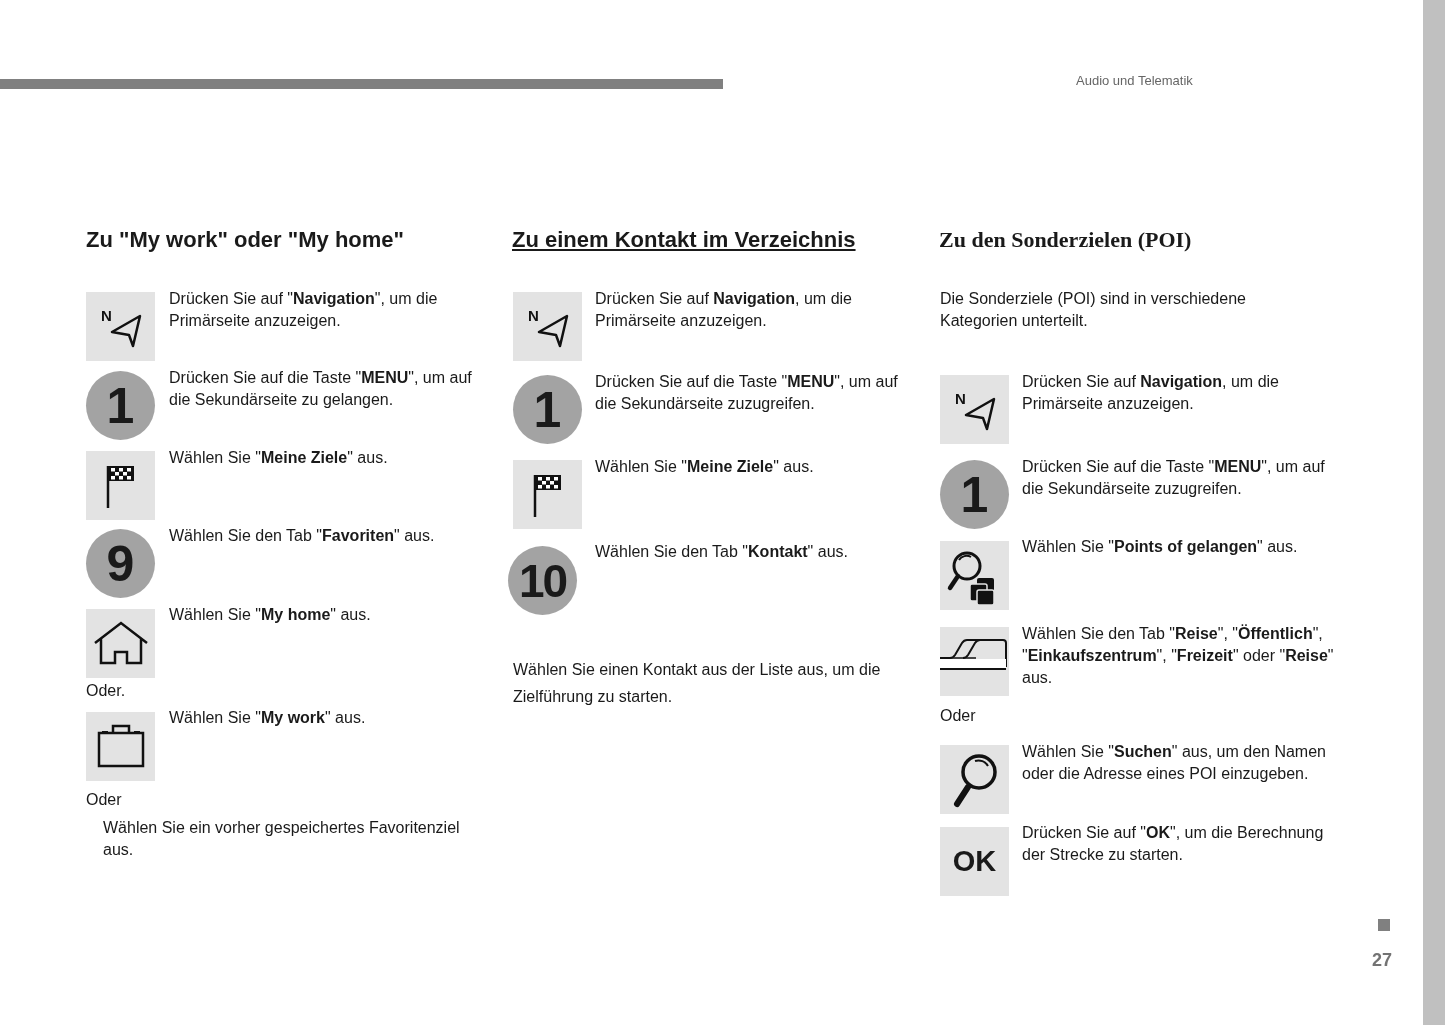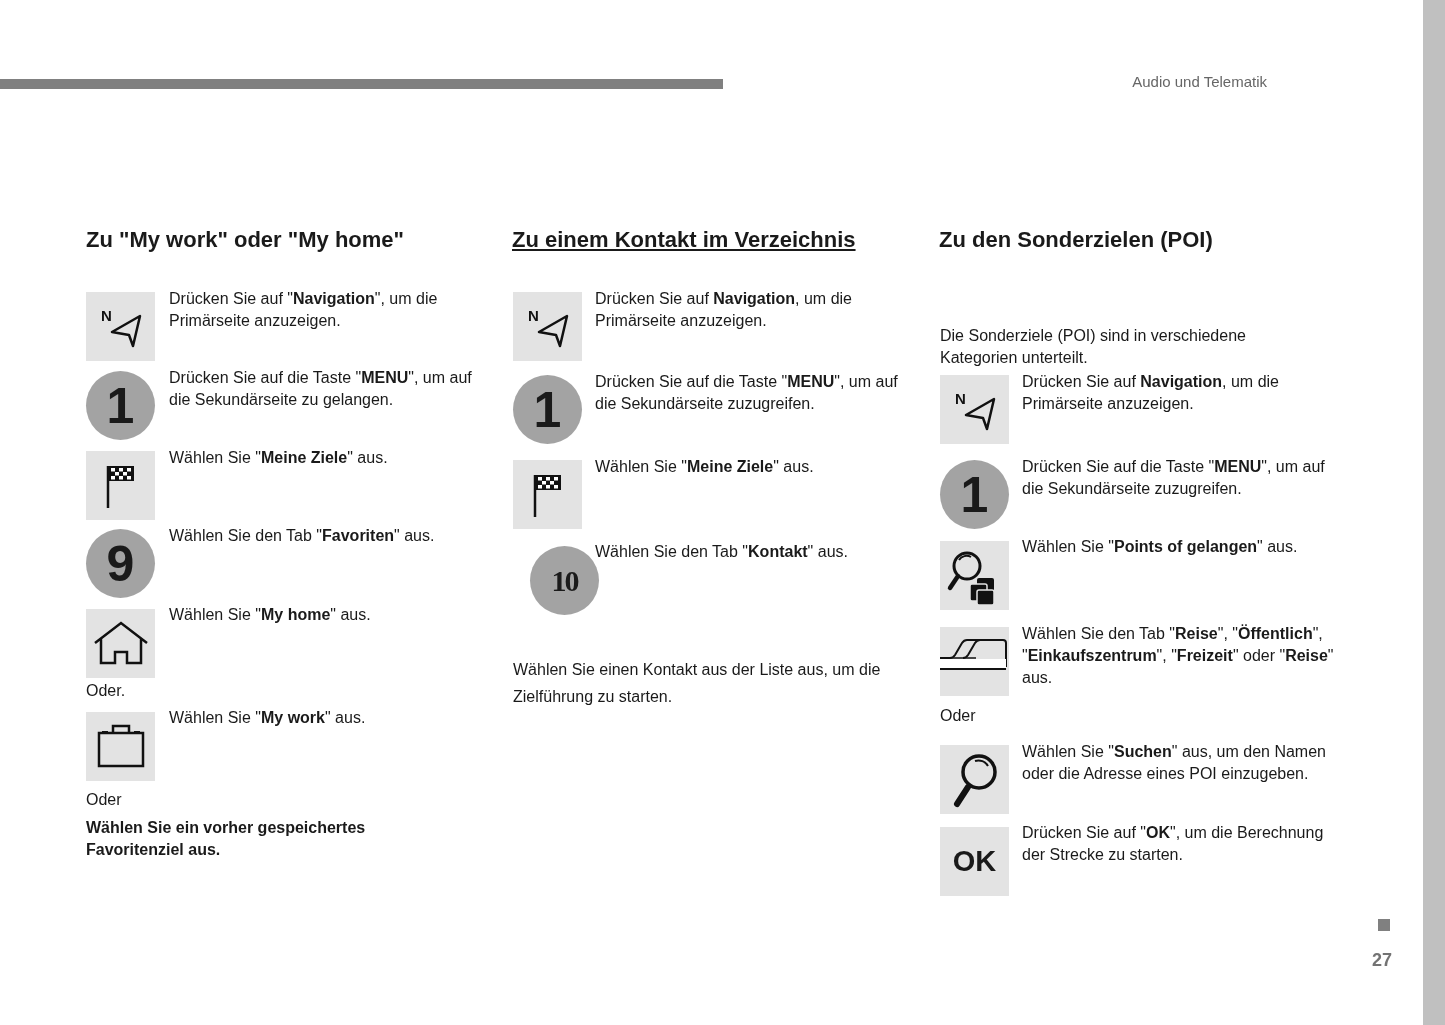"Audio und Telematik" .section-title { font-size: 15px -> 13px; left: 1035px -> 1076px; text-align: right -> left }
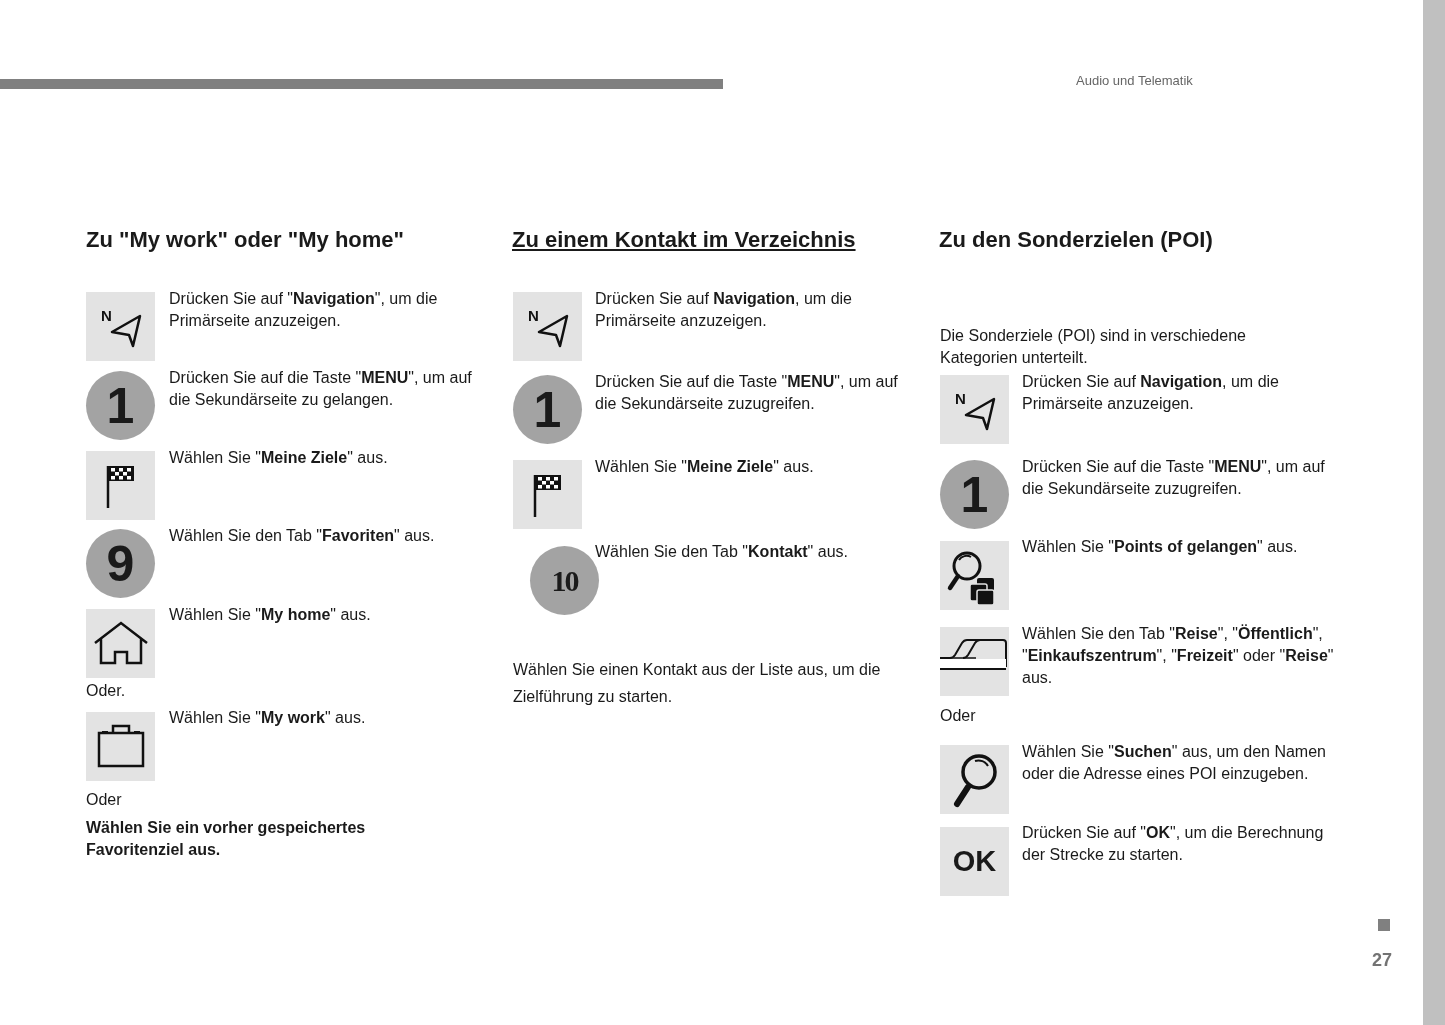"Zu den Sonderzielen (POI)" div.h2 { font-family: none -> Liberation Serif, serif }
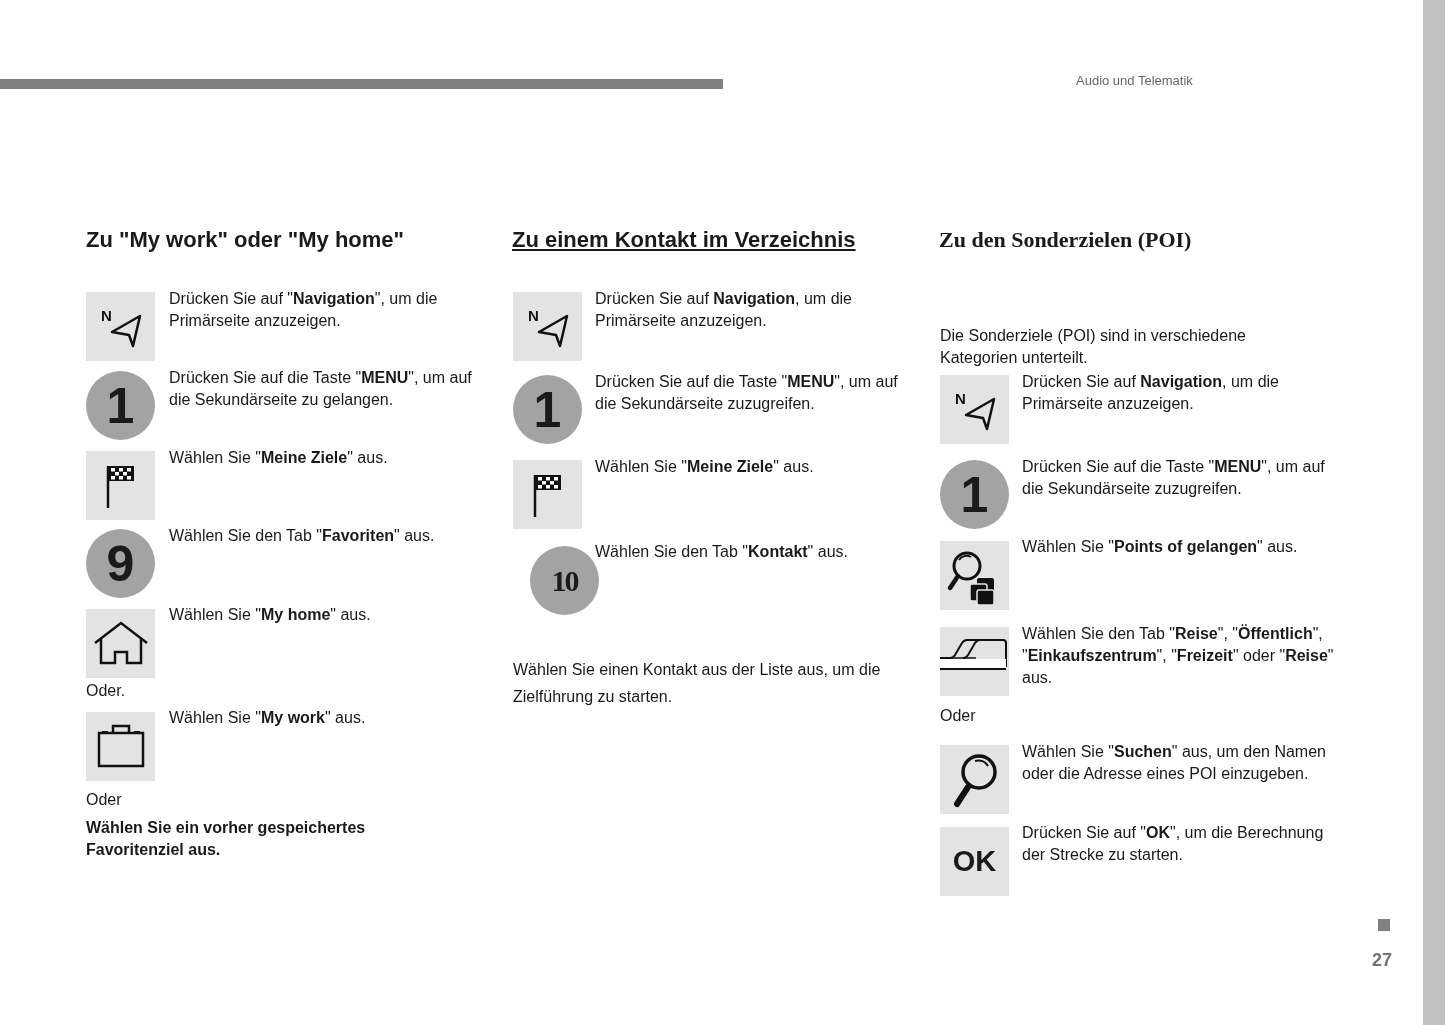"Die Sonderziele (POI) sind in" div.txt { margin-top: 37px -> none }
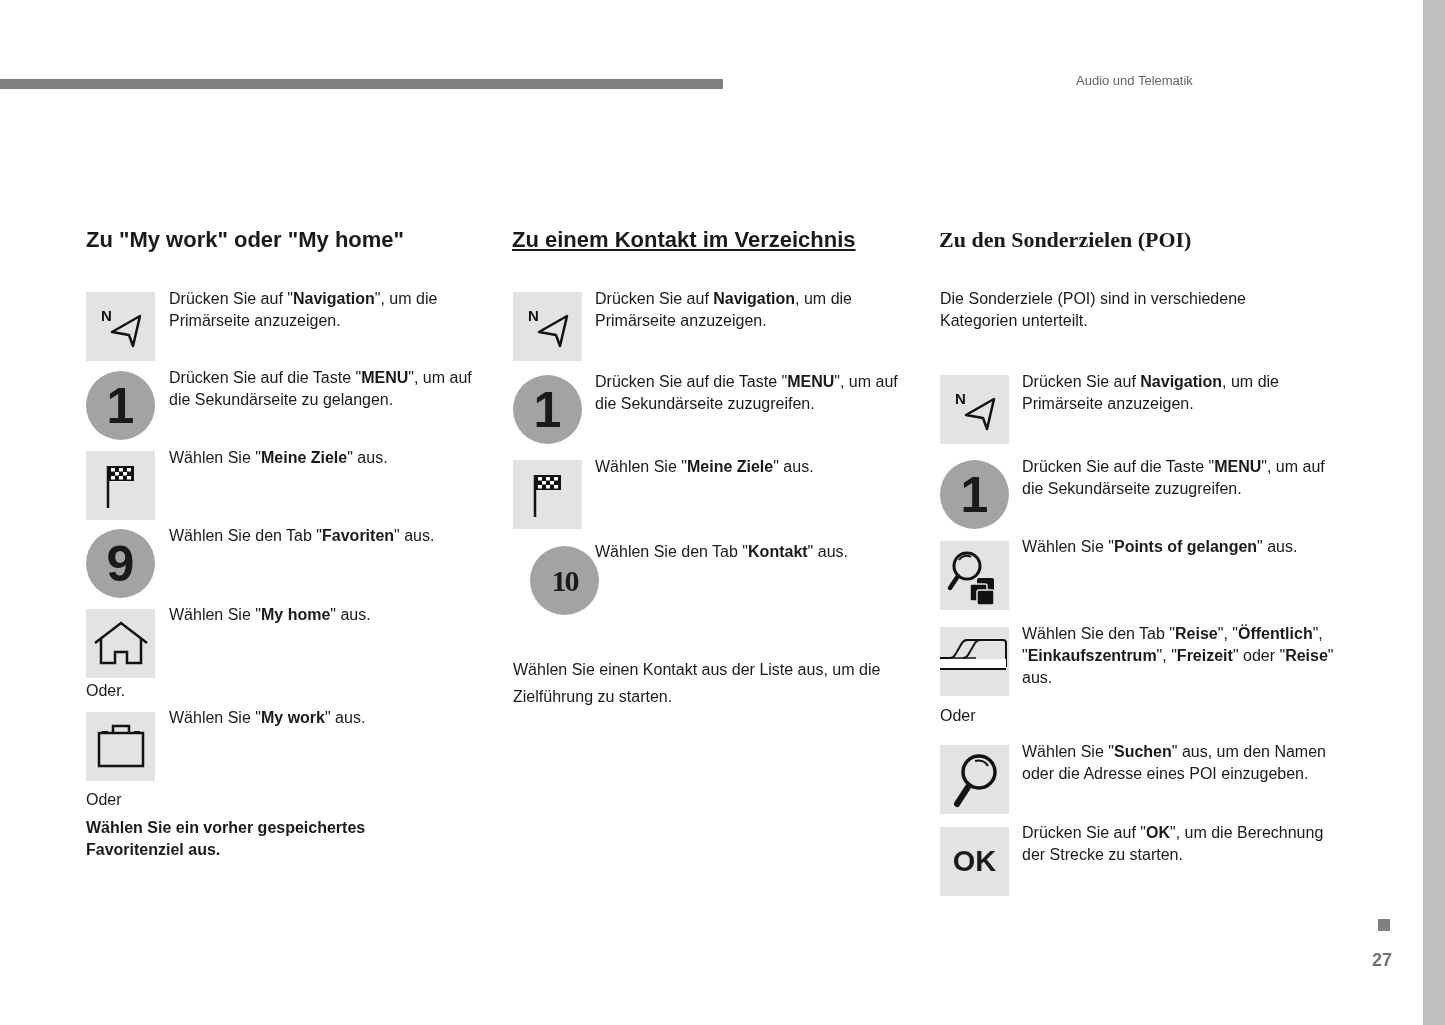"10" div.num-circle { font-family: Liberation Serif, serif -> none; font-size: 30px -> 46px; left: 530px -> 508px }
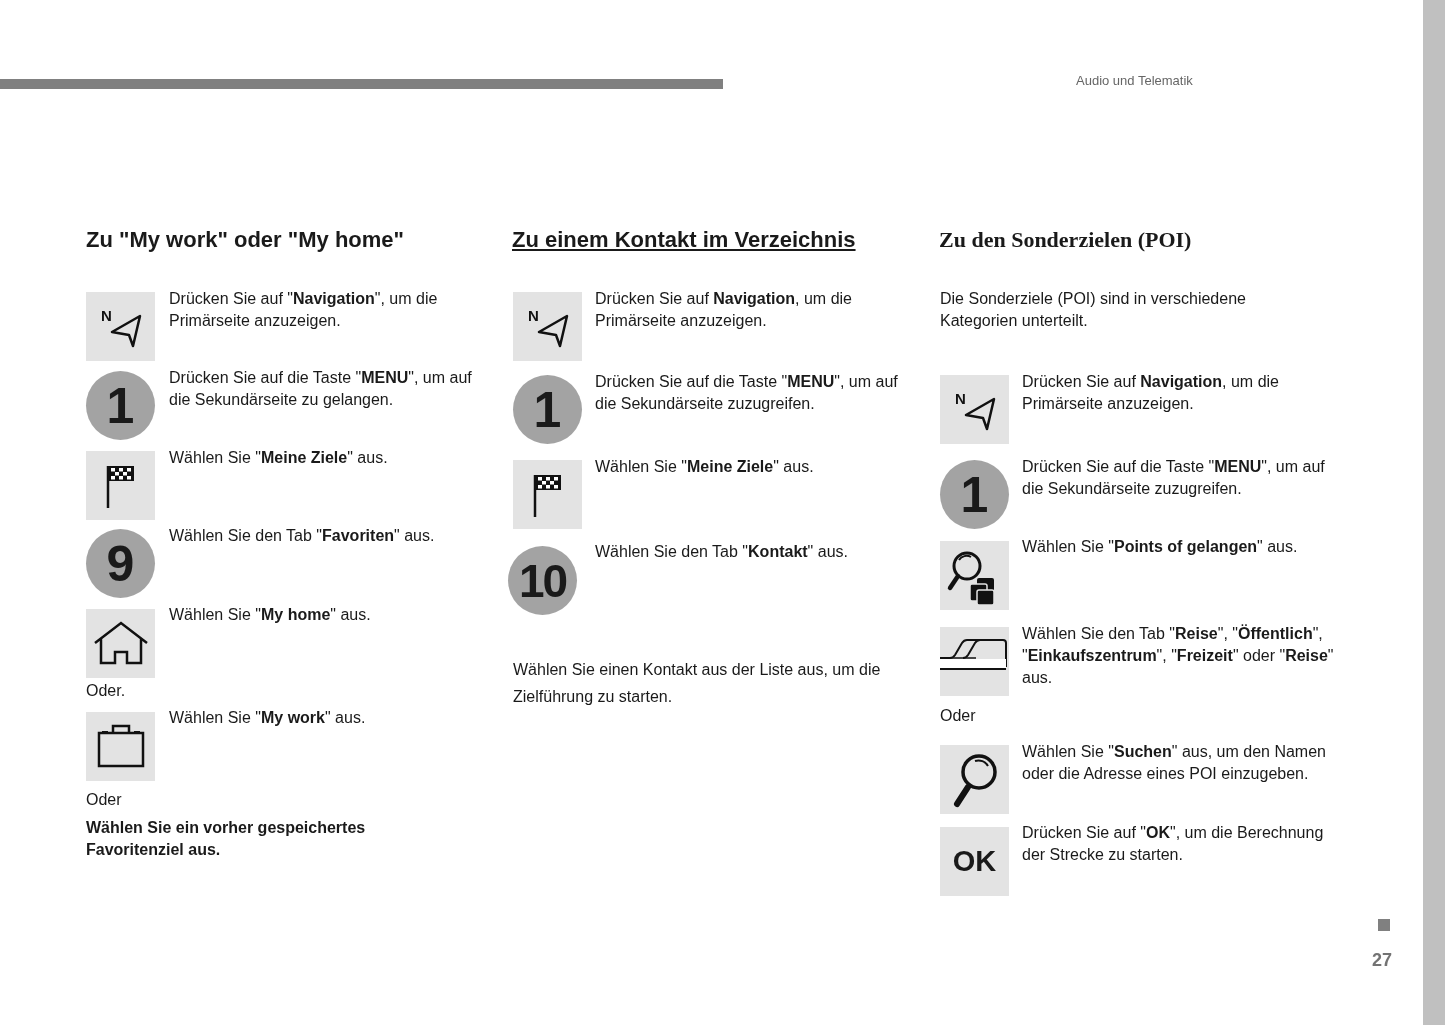"Wählen Sie ein vorher gespeichertes" div.txt { font-weight: bold -> none; left: 86px -> 103px }
